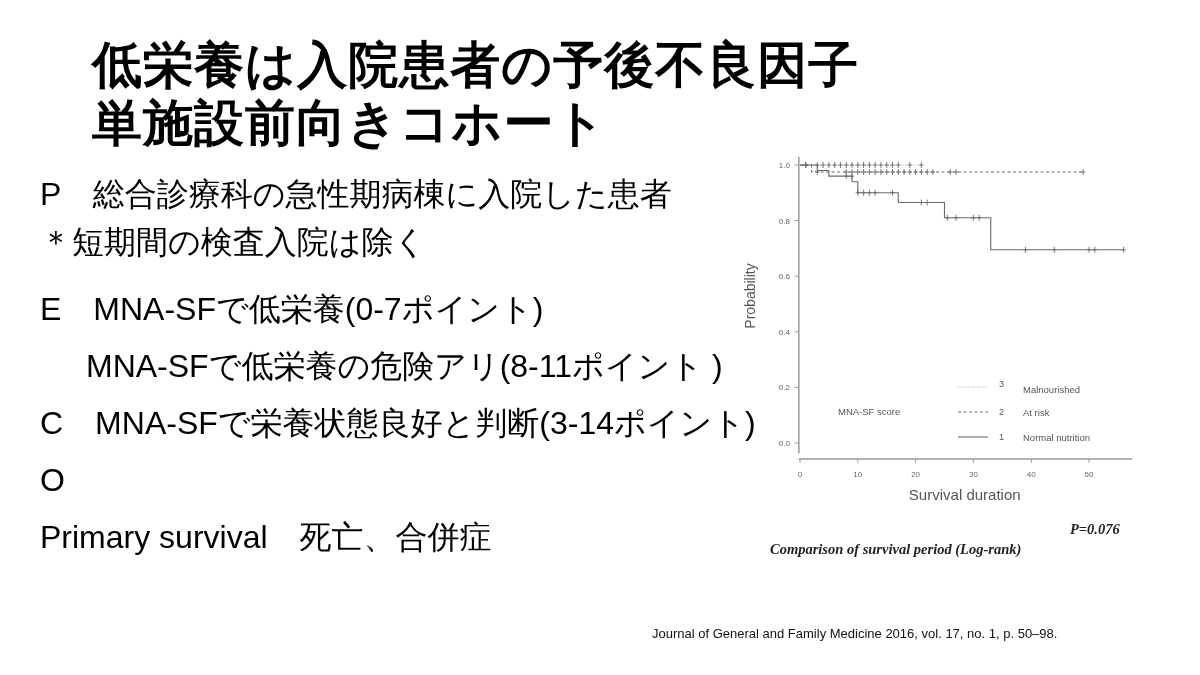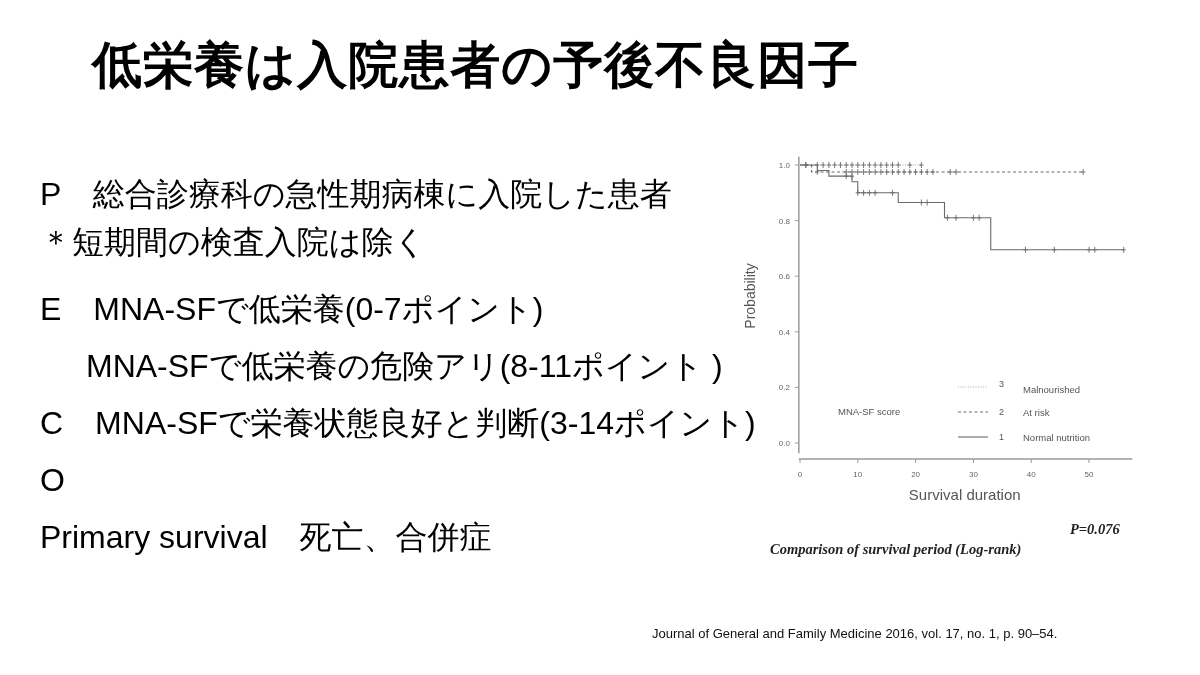"単施設前向きコホート" div { html: none -> <div>単施設前向きコホート</div> }
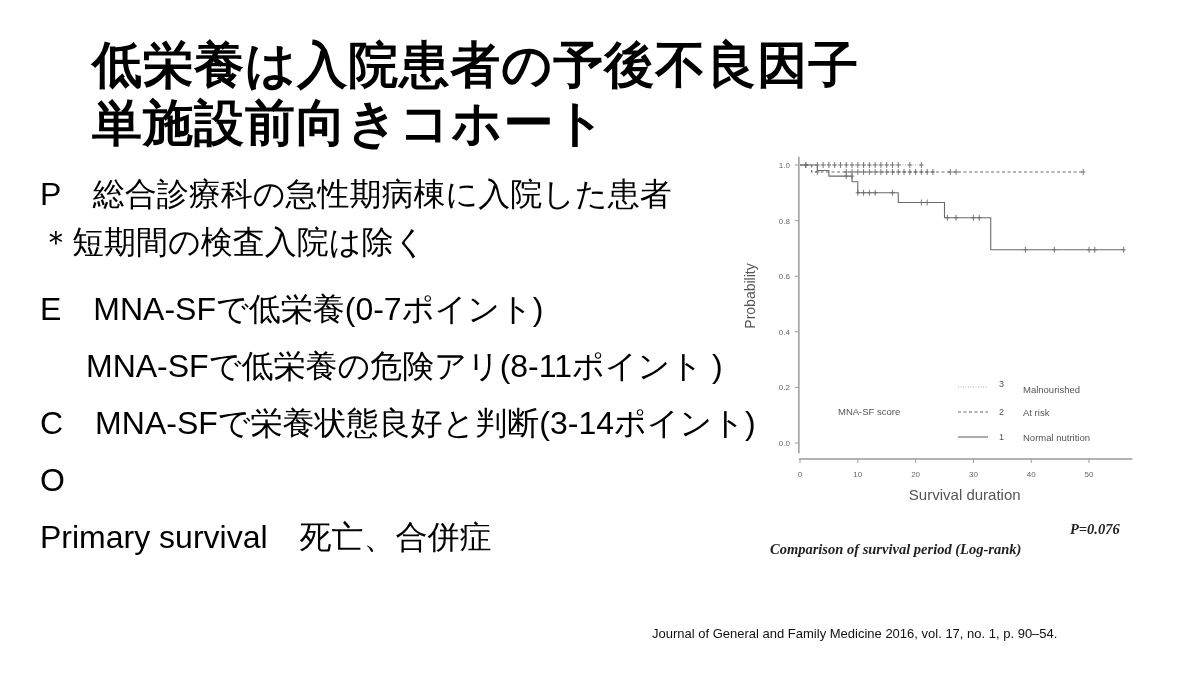"Journal of General and Family" div.citation { text: 90–54 -> 50–98 }
